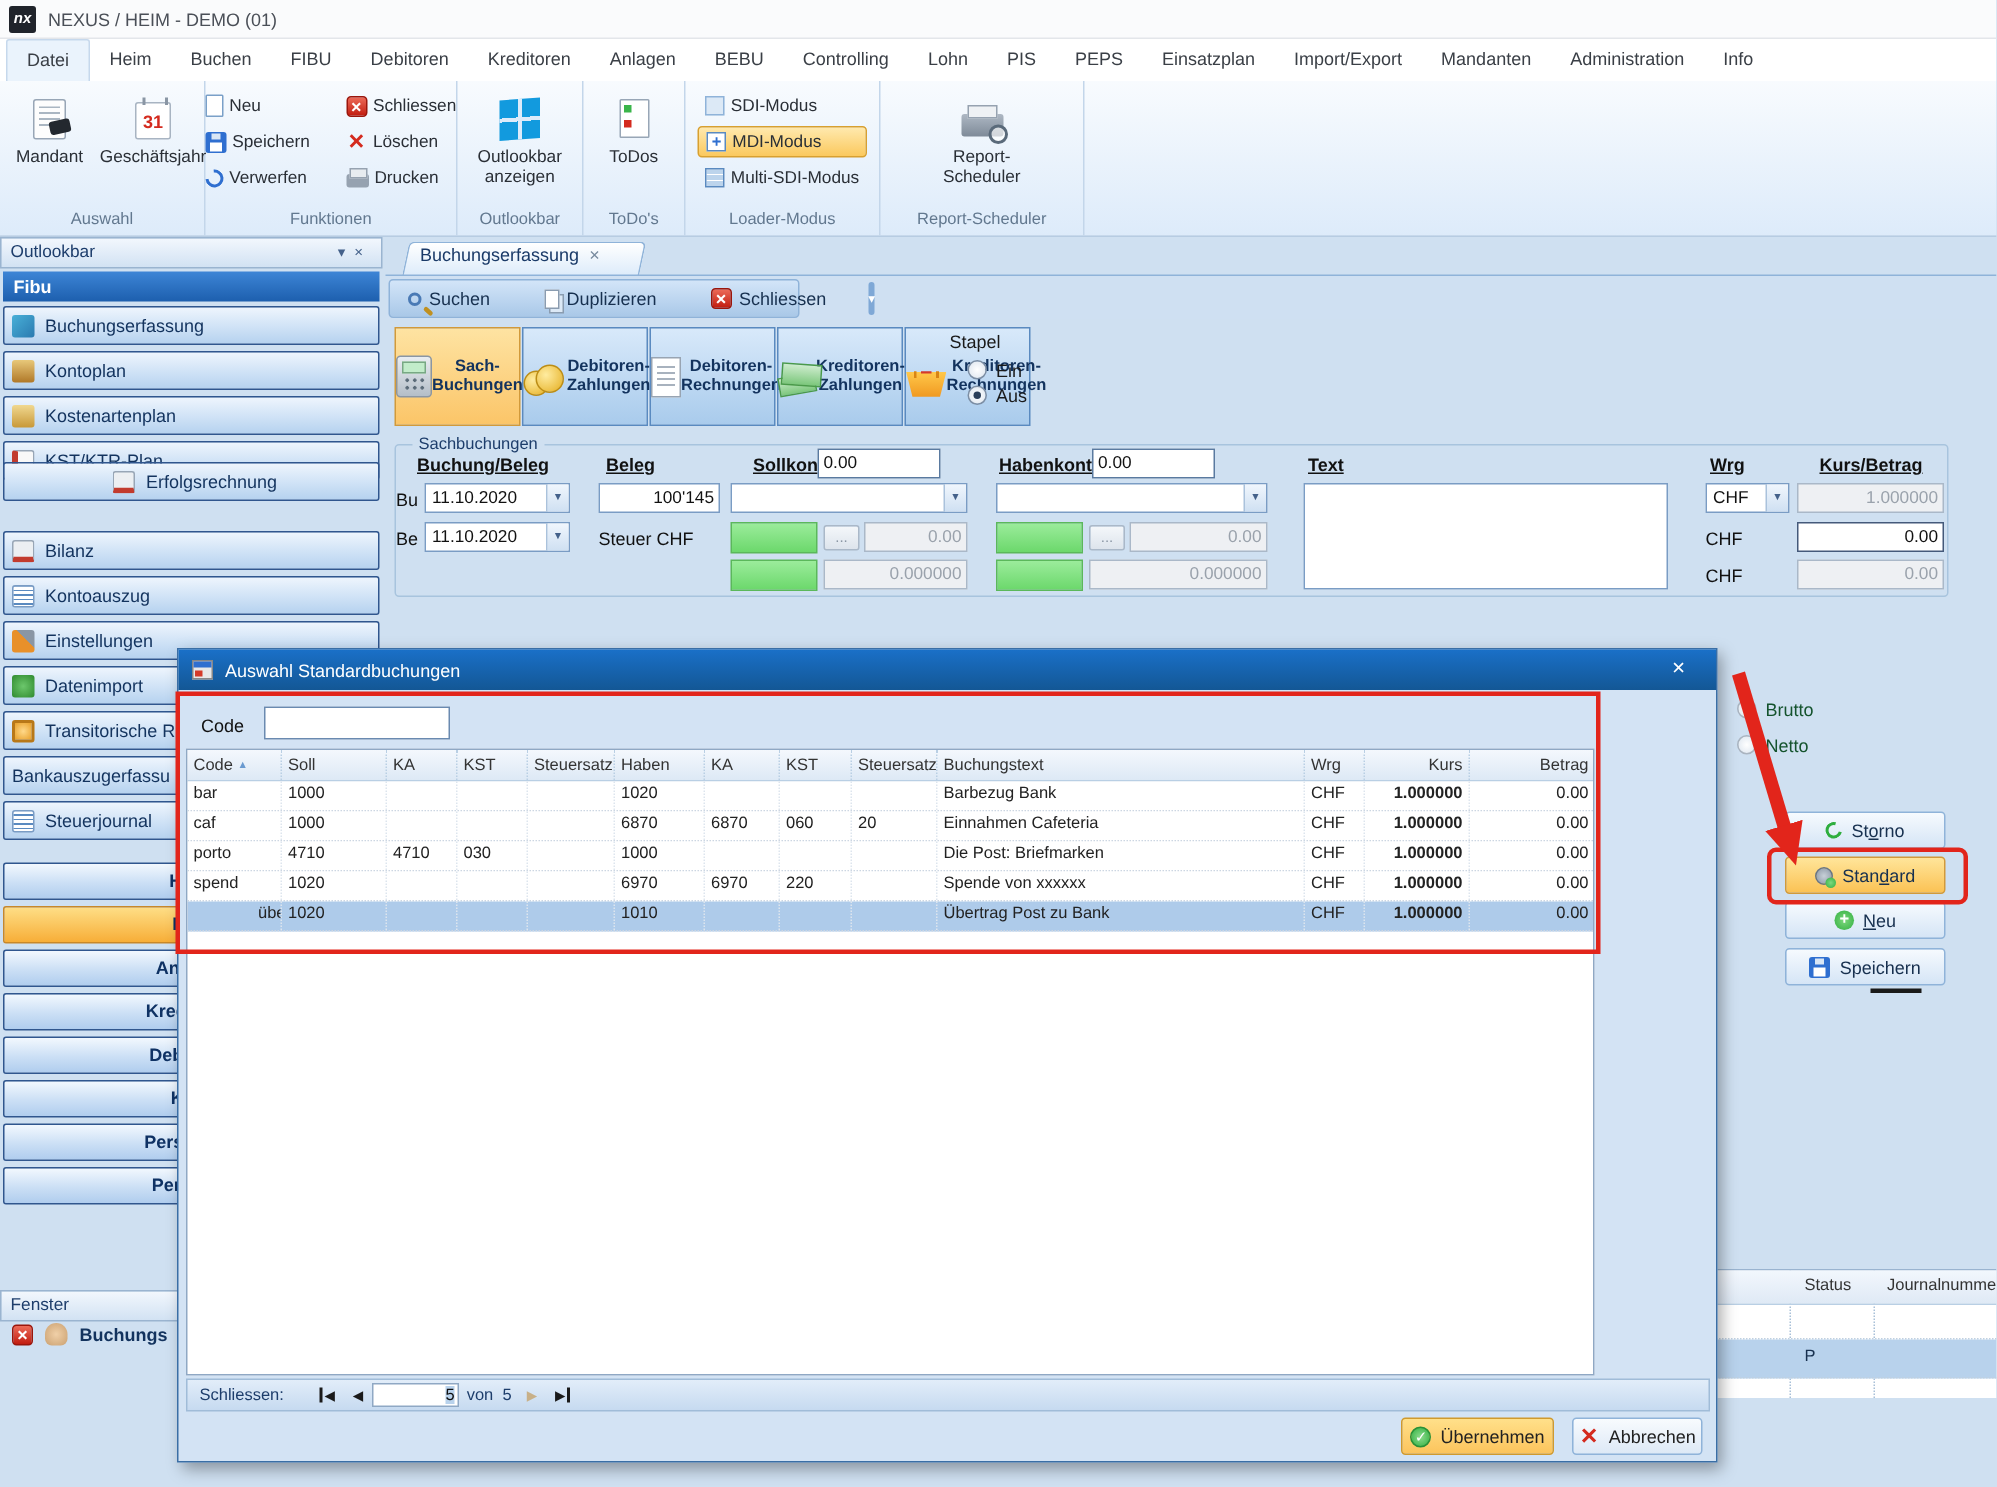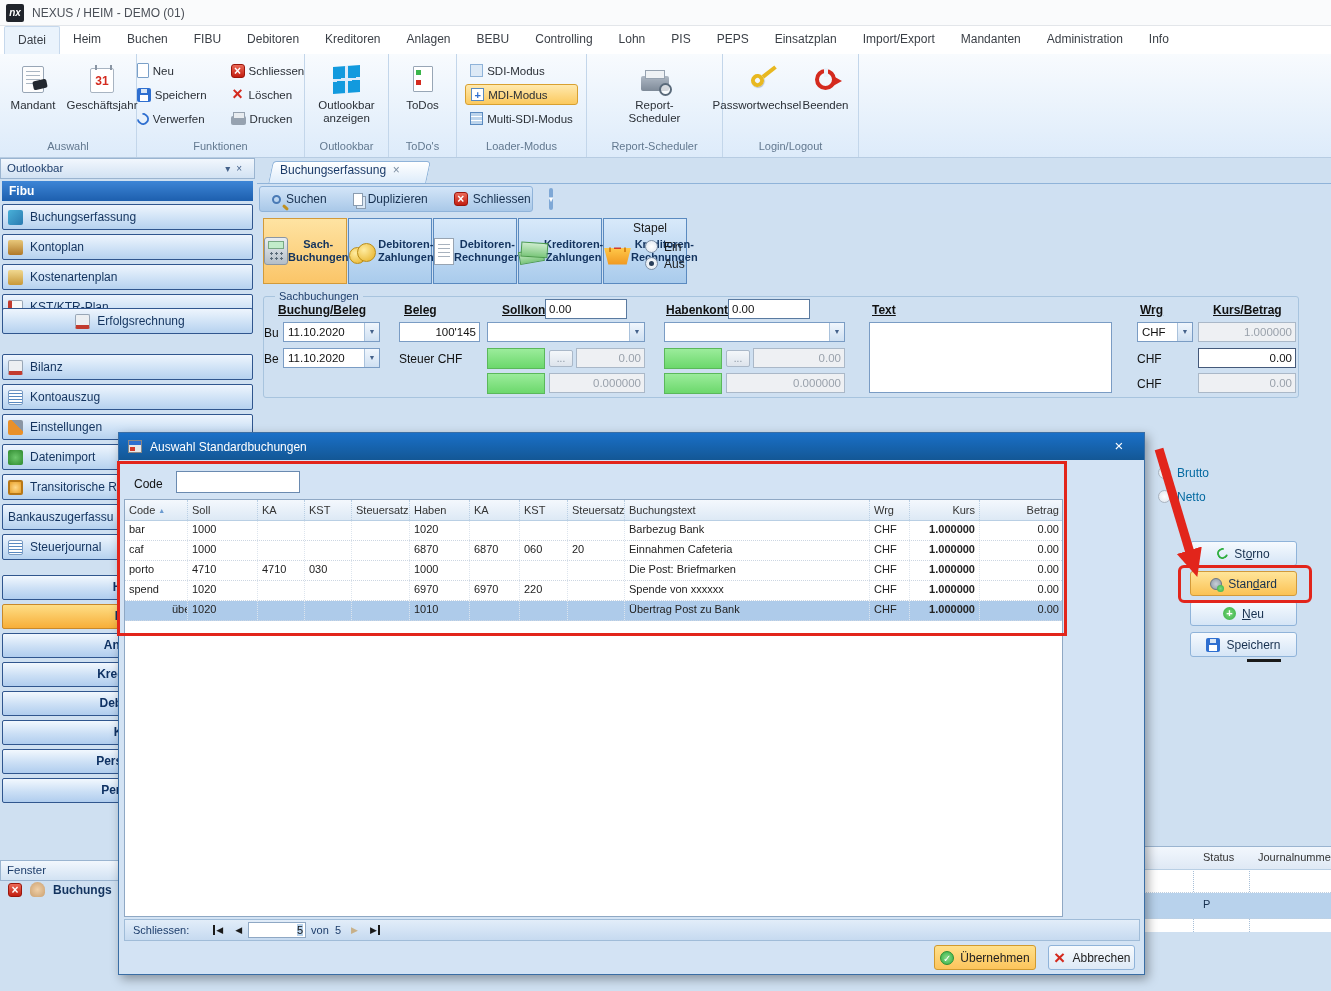"Passwortwechsel" div.rgroup { html: <div> <div> <div> <div> <span></span> </div> <div>Passwortwechsel</div> </div> <div> <div> <span></span> </div> <div>Beenden</div> </div> </div> <div>Login/Logout</div> </div> -> none }
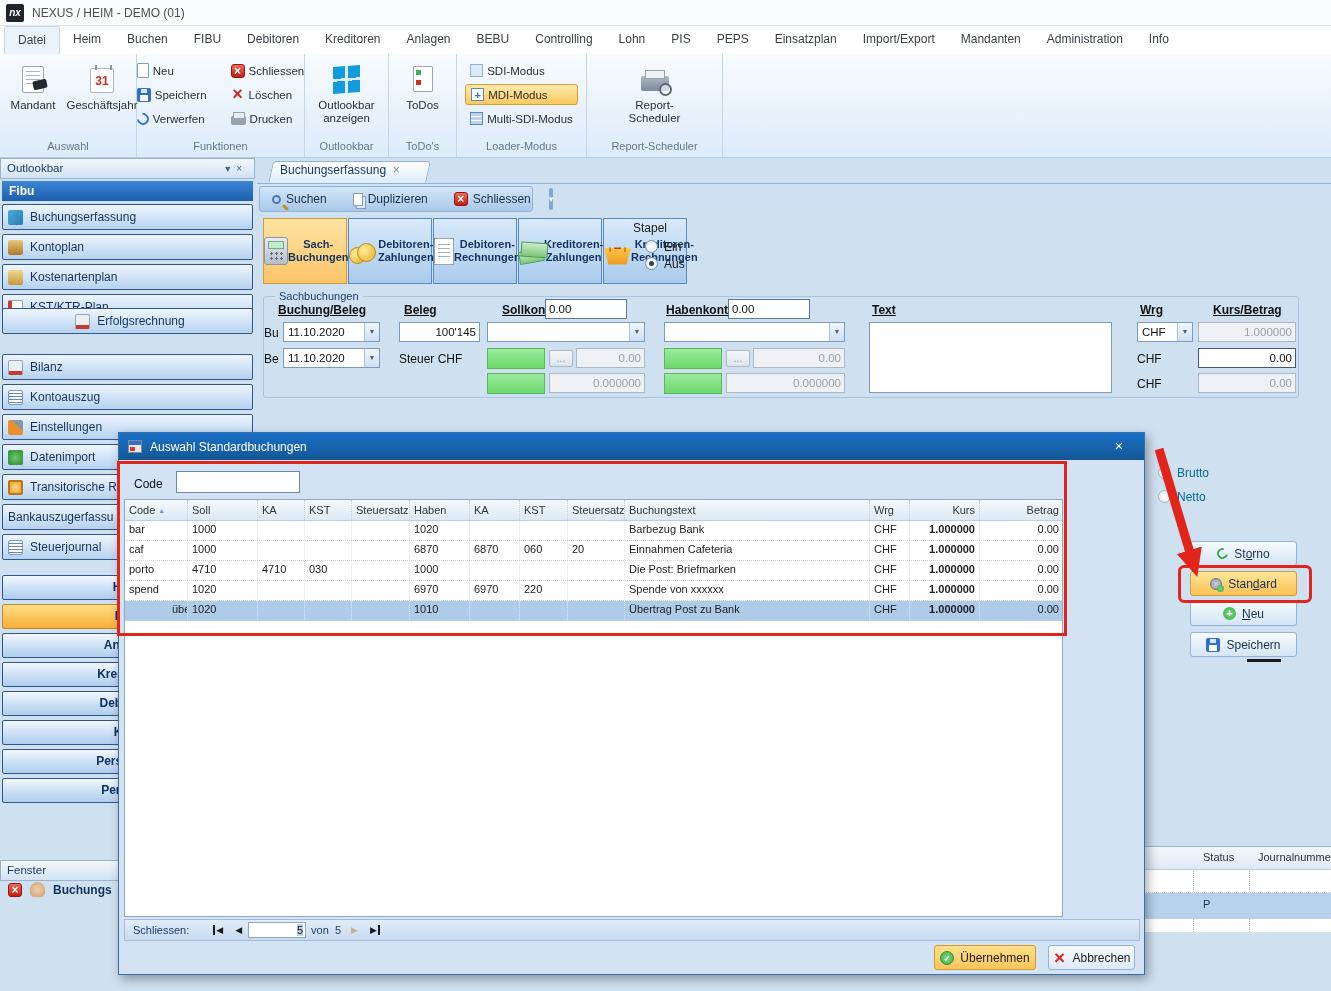"Suchen" .toolbar { gap: 10px -> 20px }
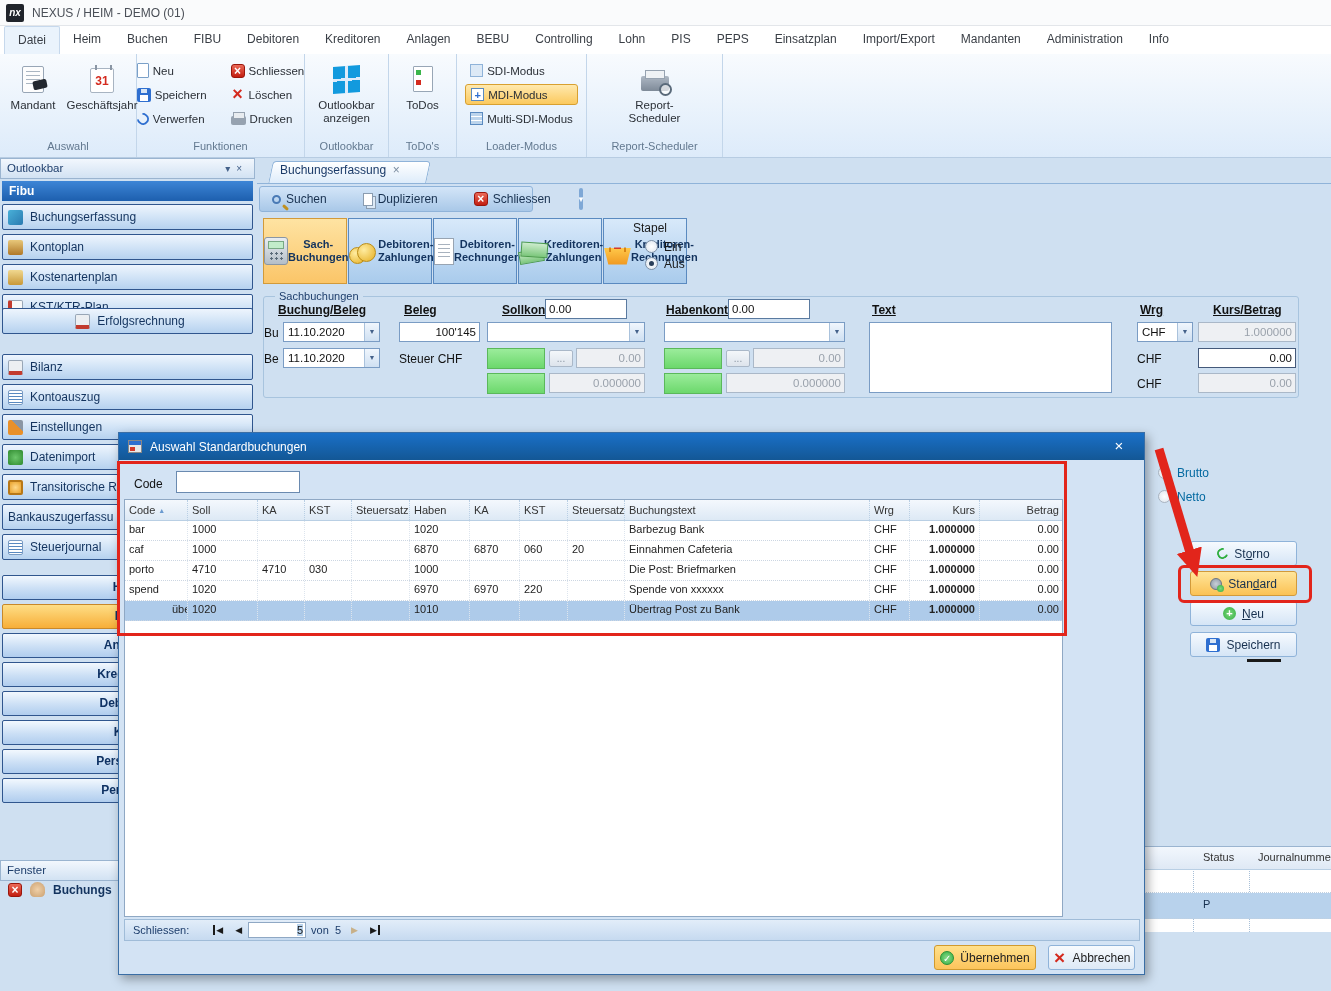"Brutto" .rlabel.dim { color: #0369a1 -> #14532d }
